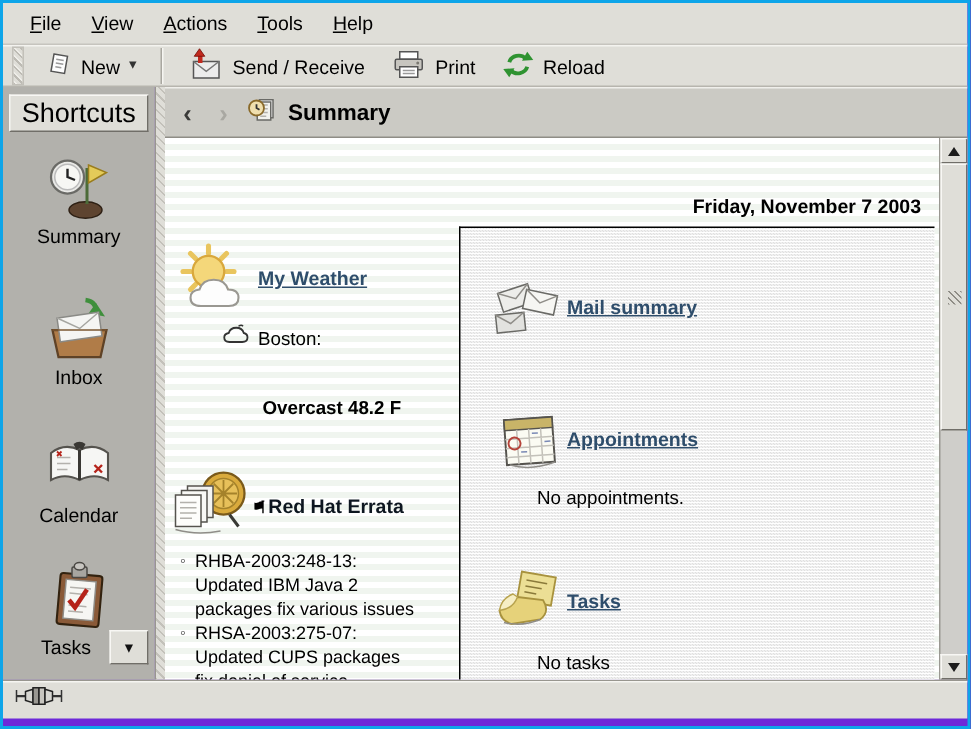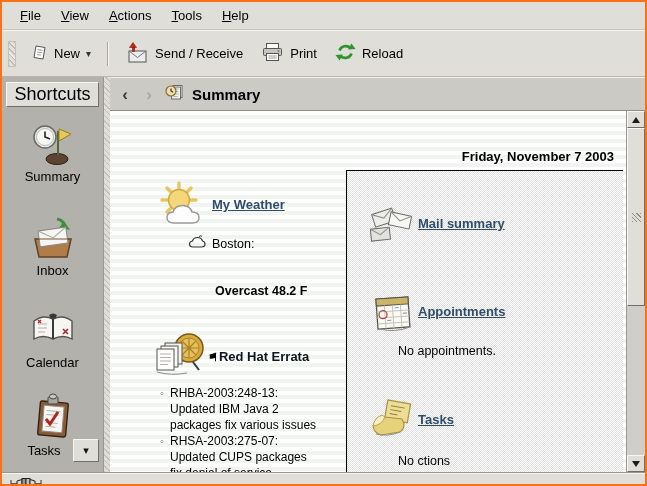"File" .window { border: 2px solid #f97316 -> 2px solid #0ea5e9 }
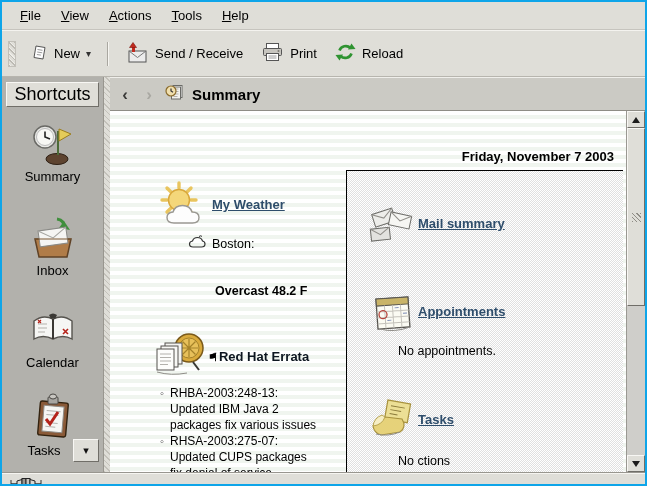"New" .toolbar { height: 47px -> 28px }
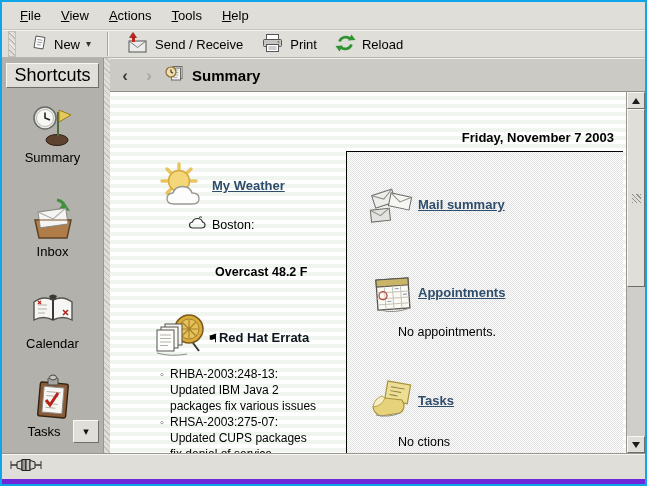"Friday, November 7 2003" .abs { margin-left: 40px -> none }
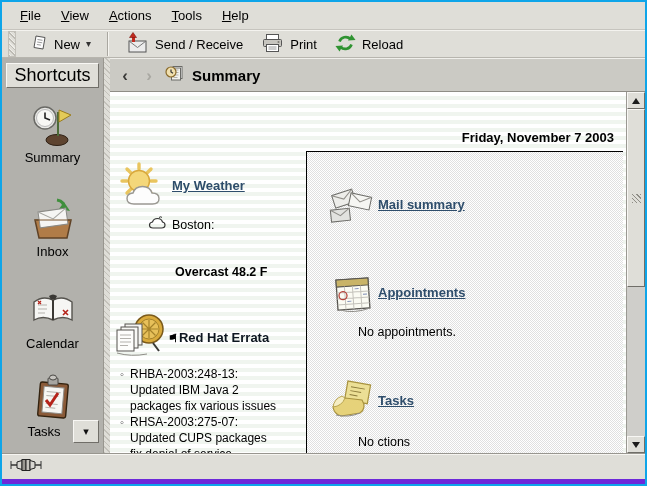"No ctions" div.abs { text: ctions -> tasks }
